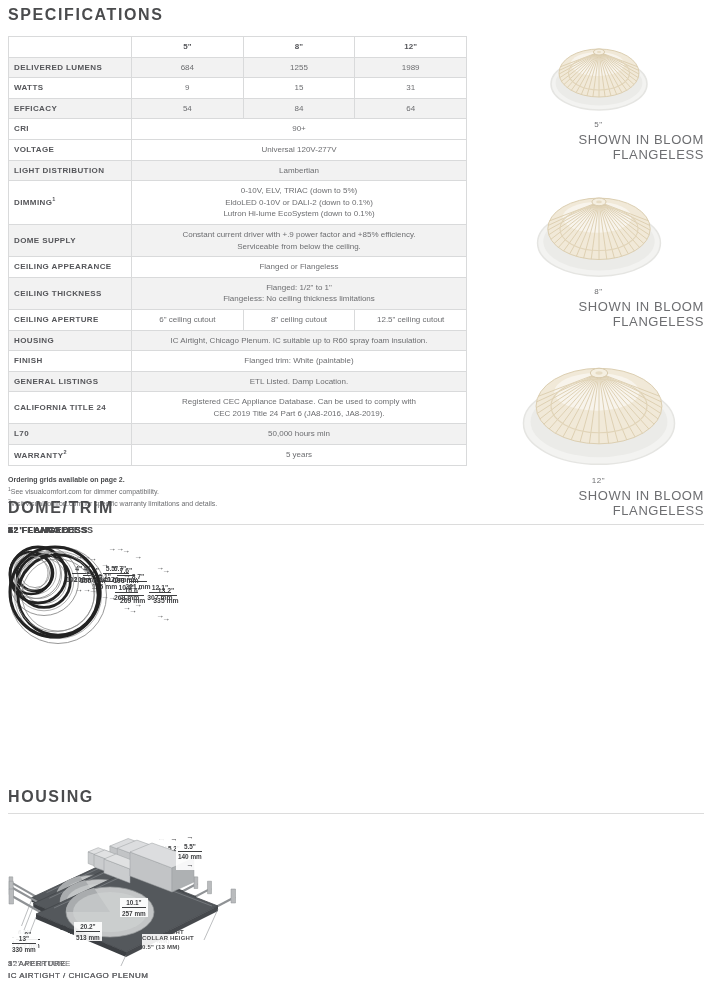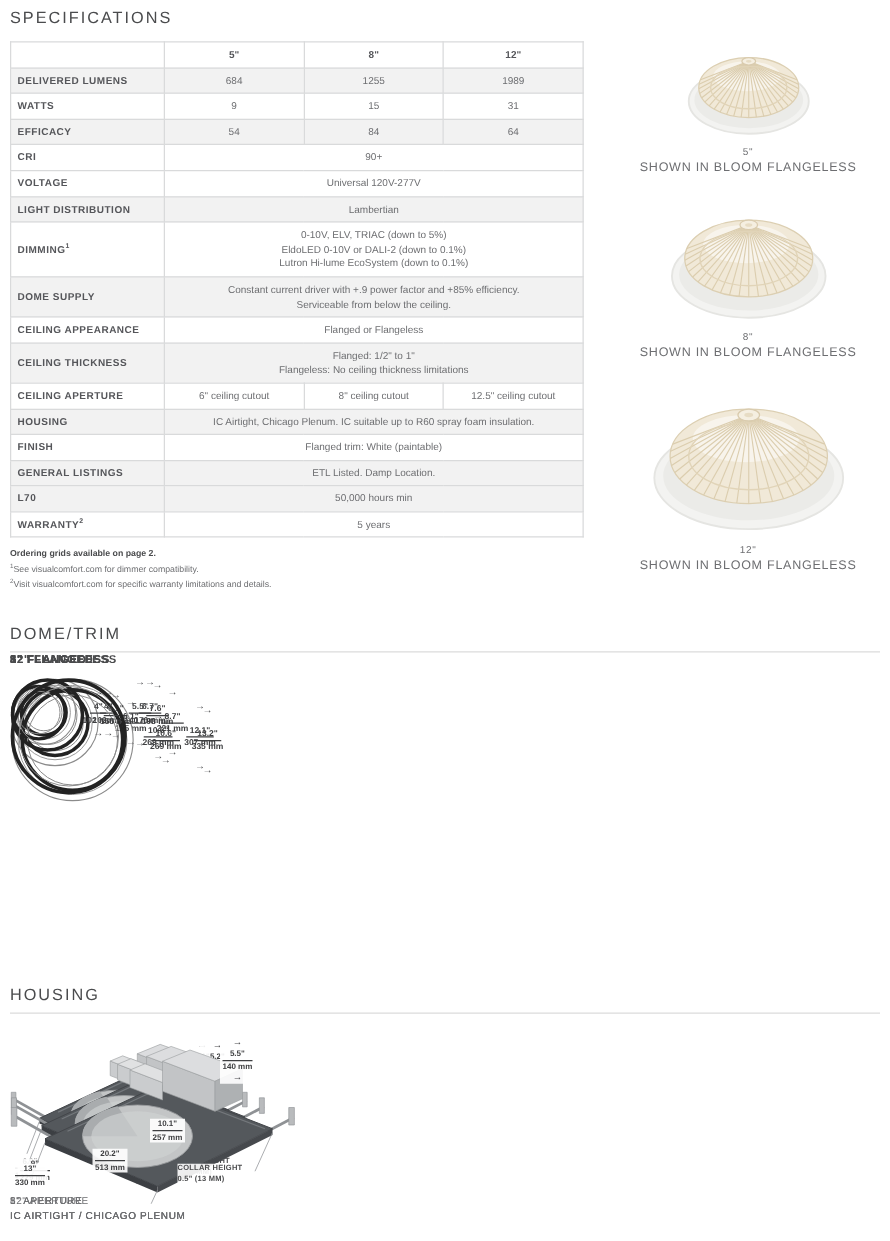"SPECIFICATIONS" .section-heading { font-size: 13px -> 16px; font-weight: normal -> bold }
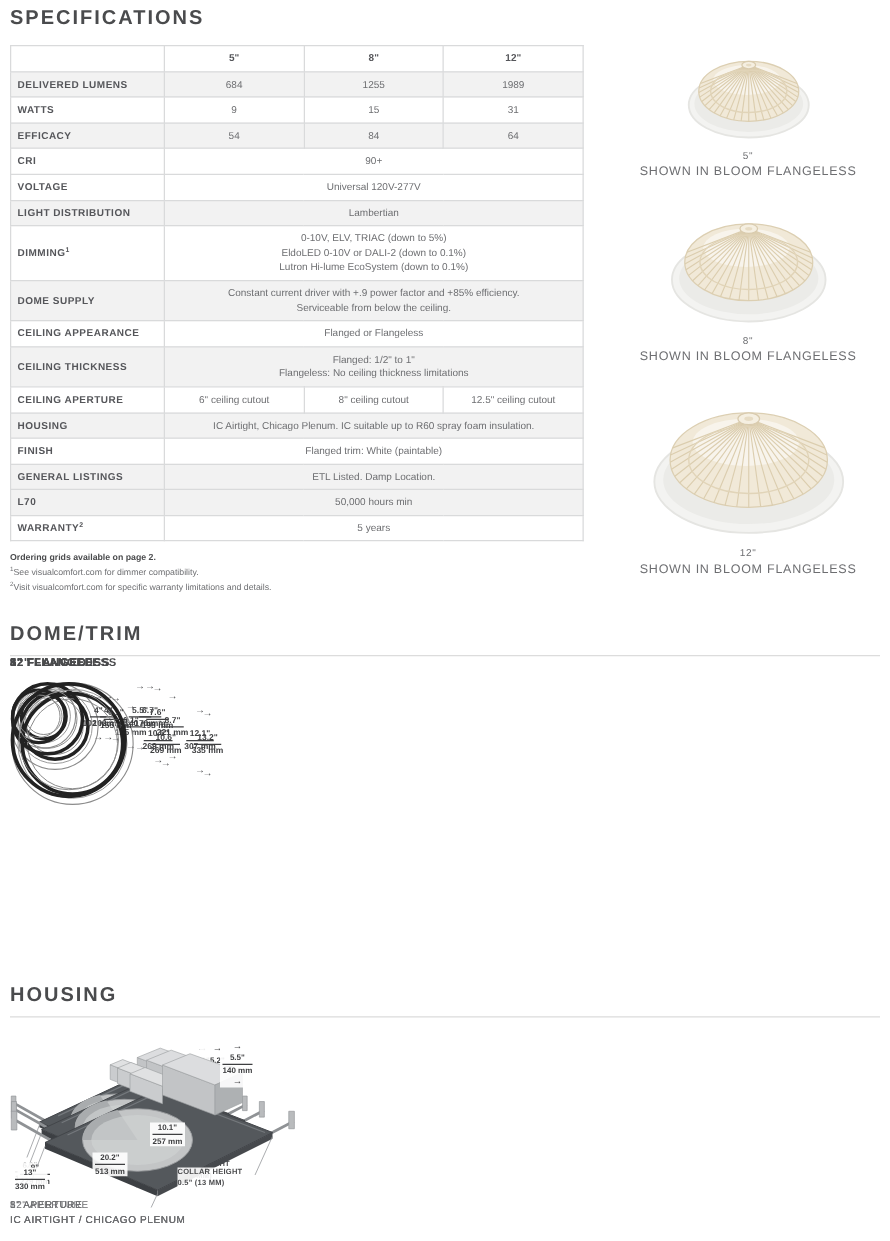"SHOWN IN BLOOM FLANGELESS" .product-fig .p-cap { font-size: 10px -> 13px; text-align: none -> right }
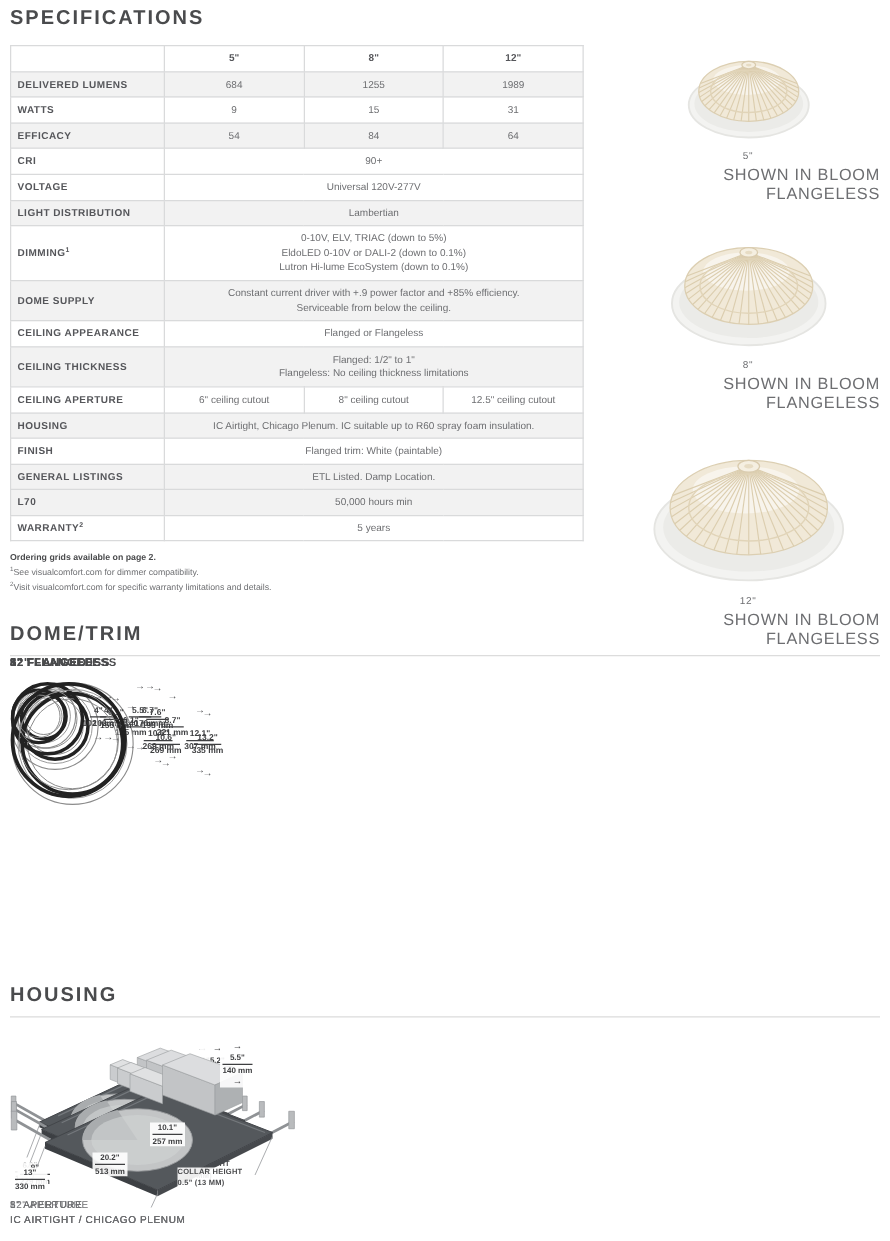"CALIFORNIA TITLE 24" tr { html: none -> <tr> <td>CALIFORNIA TITLE 24</td> <td>Registered CEC Appliance Database. Can be used to comply with<br>CEC 2019 Title 24 Part 6 (JA8-2016, JA8-2019).</td> </tr> }
